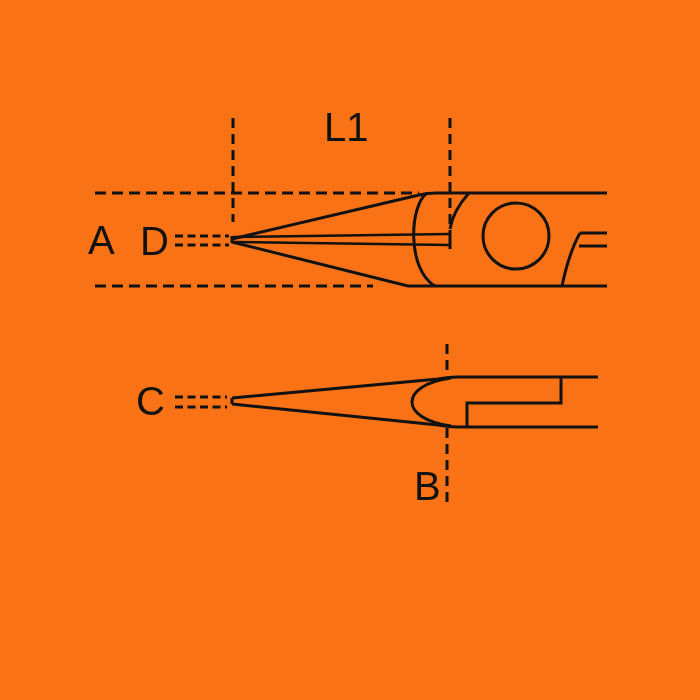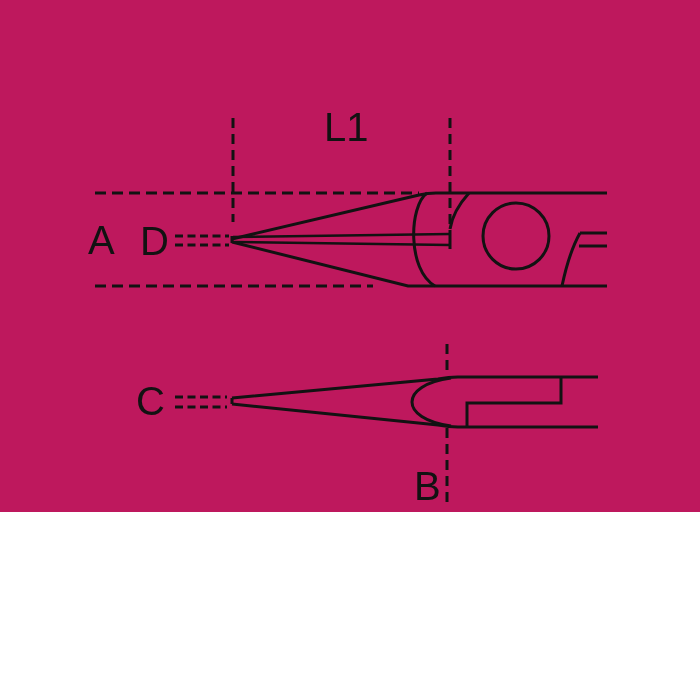"L1" .stage { background: #be185d -> #f97316; height: 512px -> 700px }
